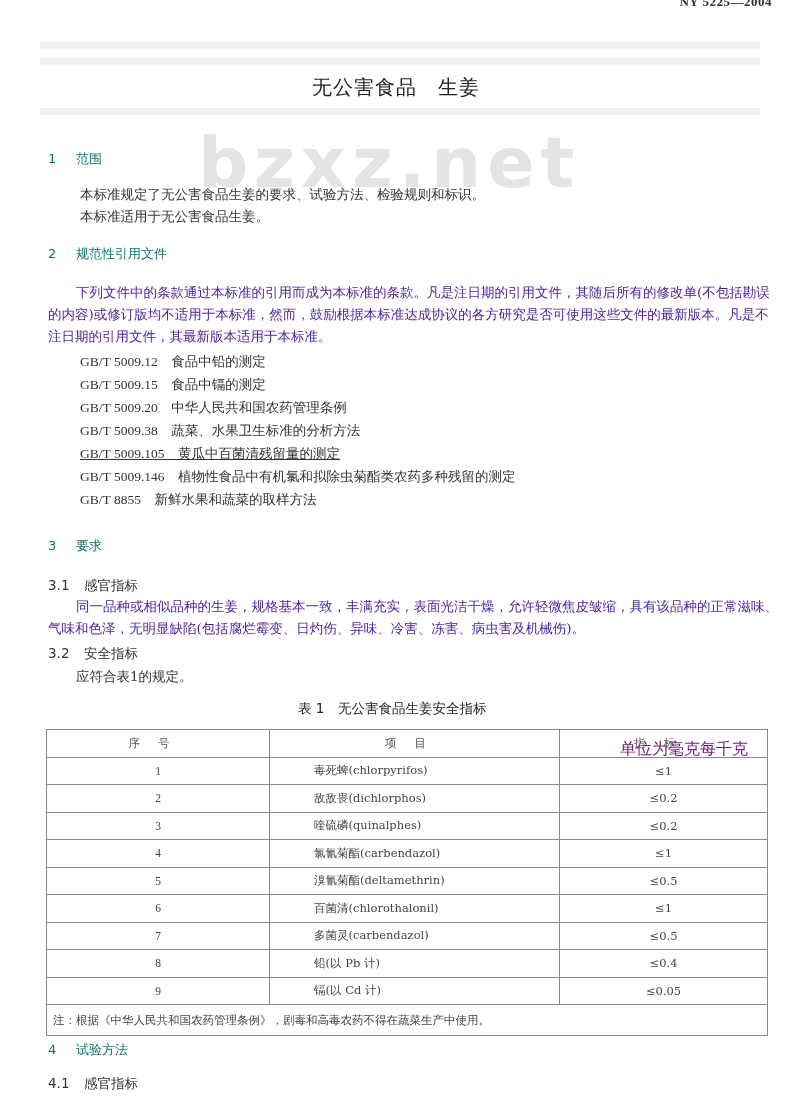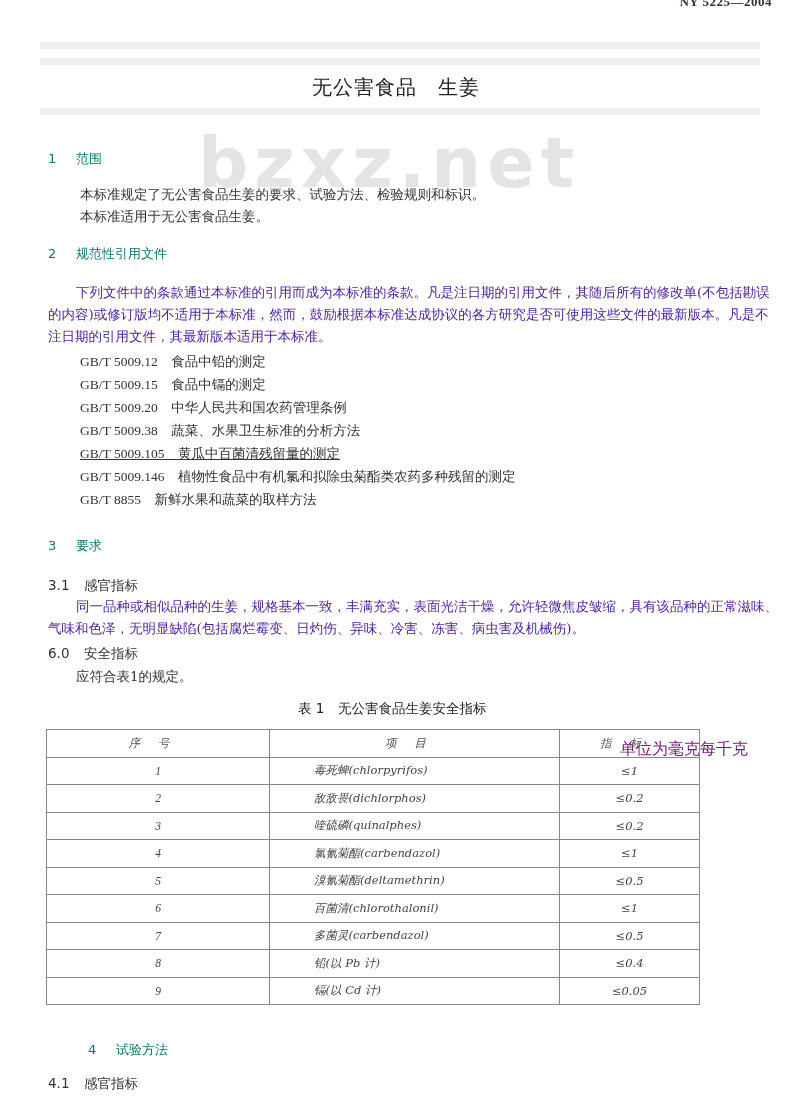"6.0" span.num { text: 6.0 -> 3.2 }
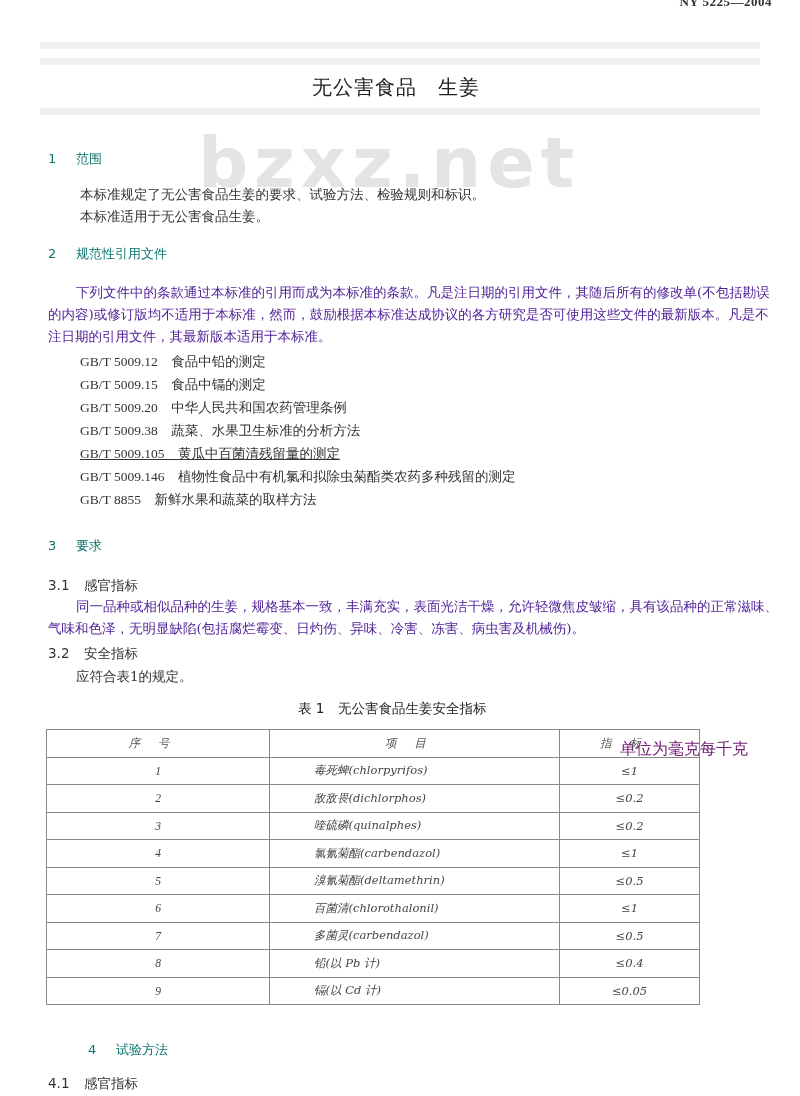"序号" table.spec { font-style: italic -> none; width: 654px -> 722px }
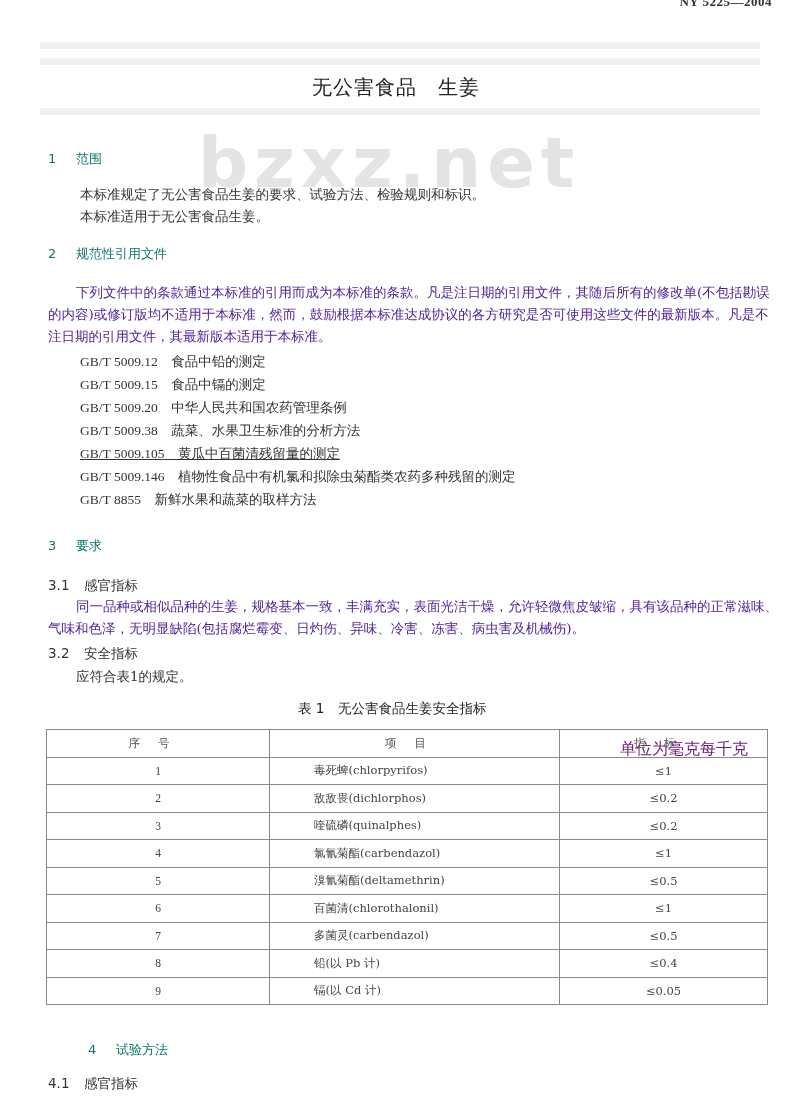"注：根据《中华人民共和国农药管理条例》，剧毒和高毒农药不得在蔬菜生产中使用。" tr { html: none -> <tr> <td>注：根据《中华人民共和国农药管理条例》，剧毒和高毒农药不得在蔬菜生产中使用。</td> </tr> }
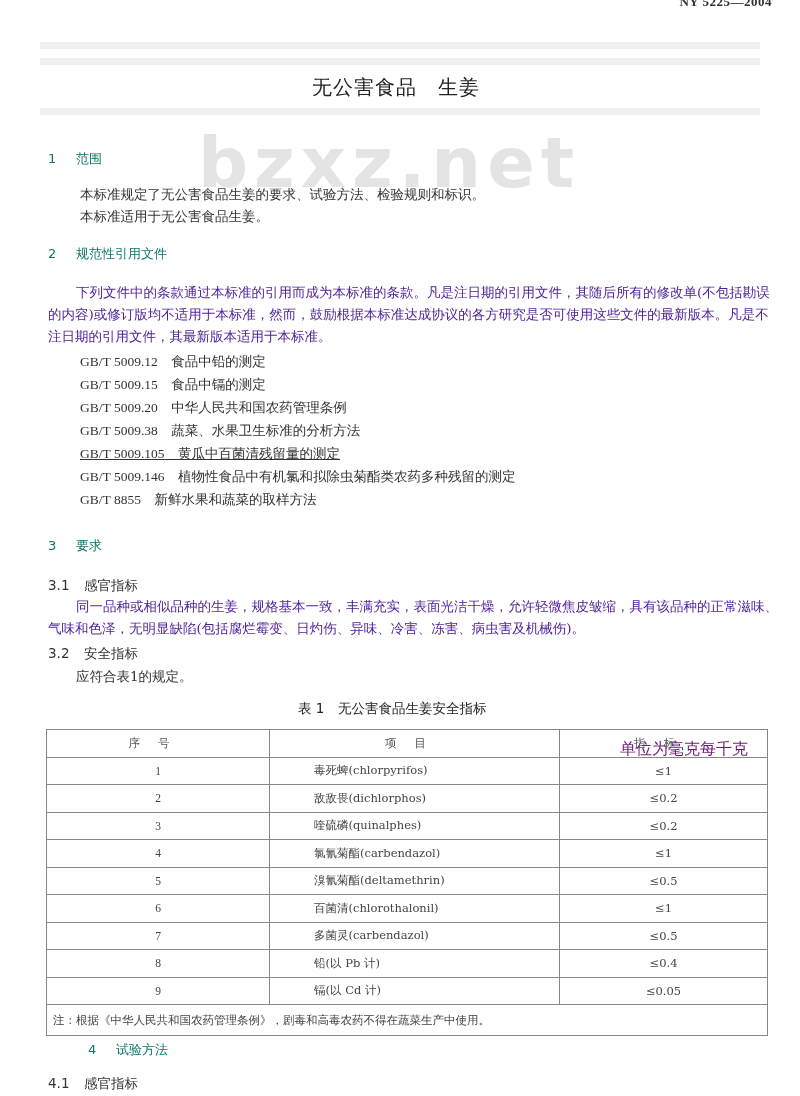"4 试验方法" div.abs { margin-left: 40px -> none }
